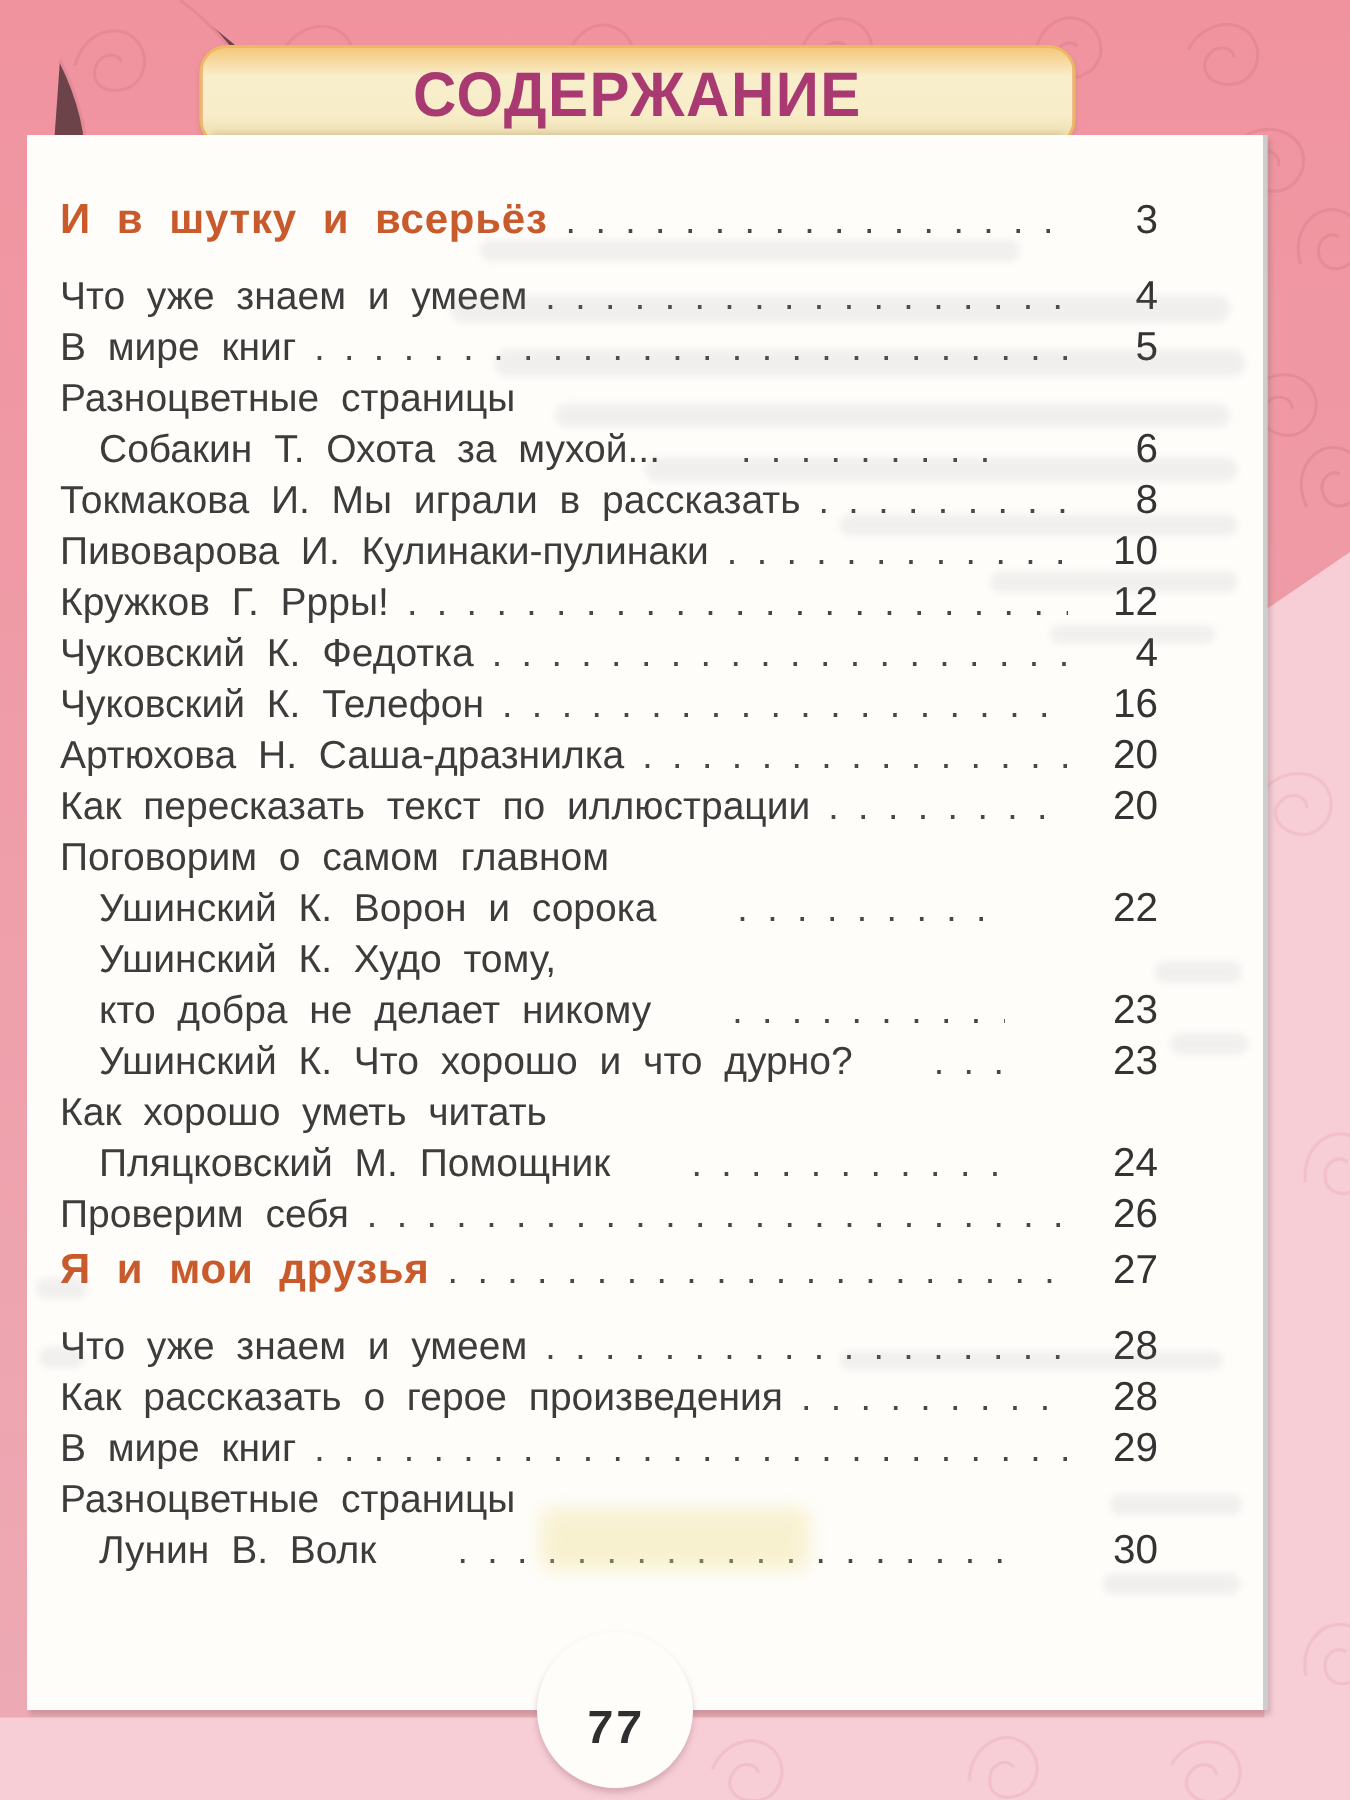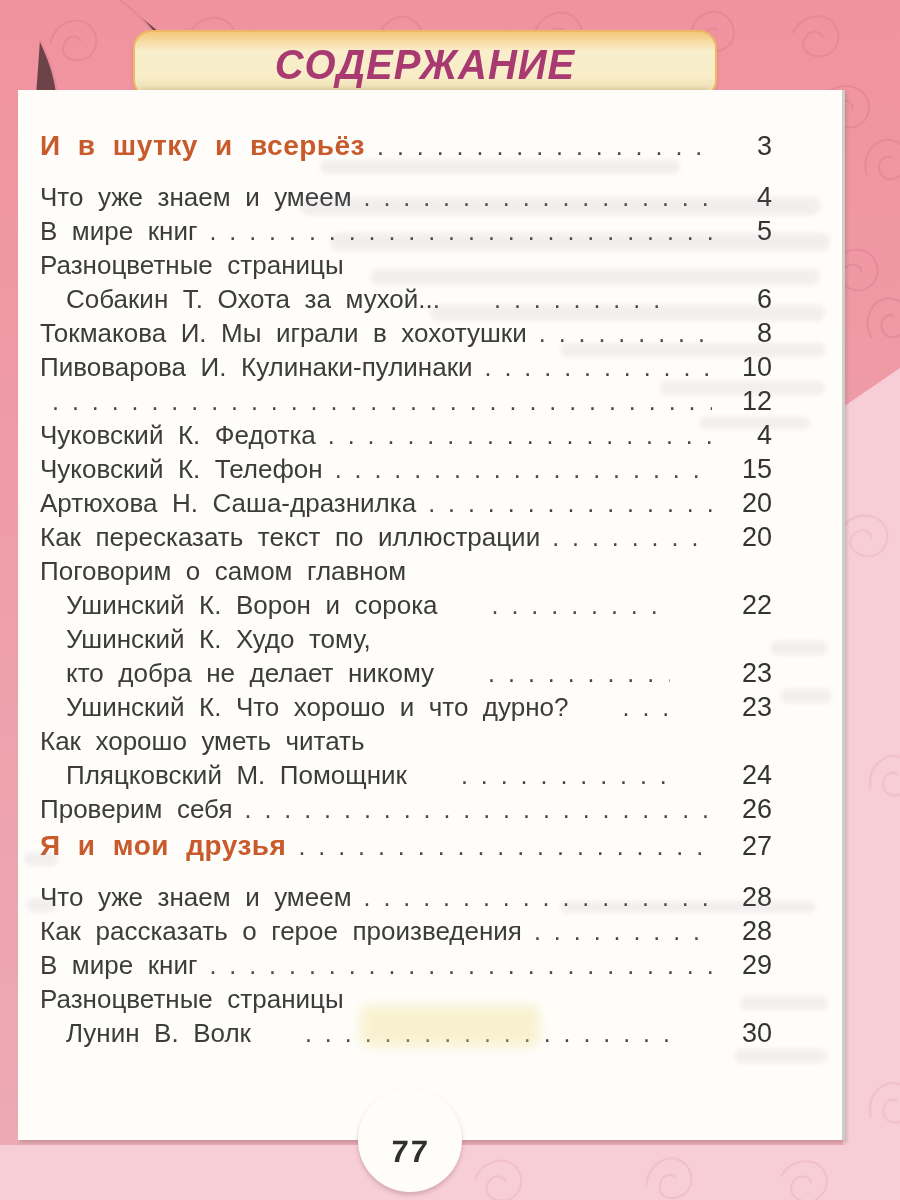"СОДЕРЖАНИЕ" .tab { font-style: italic -> none }
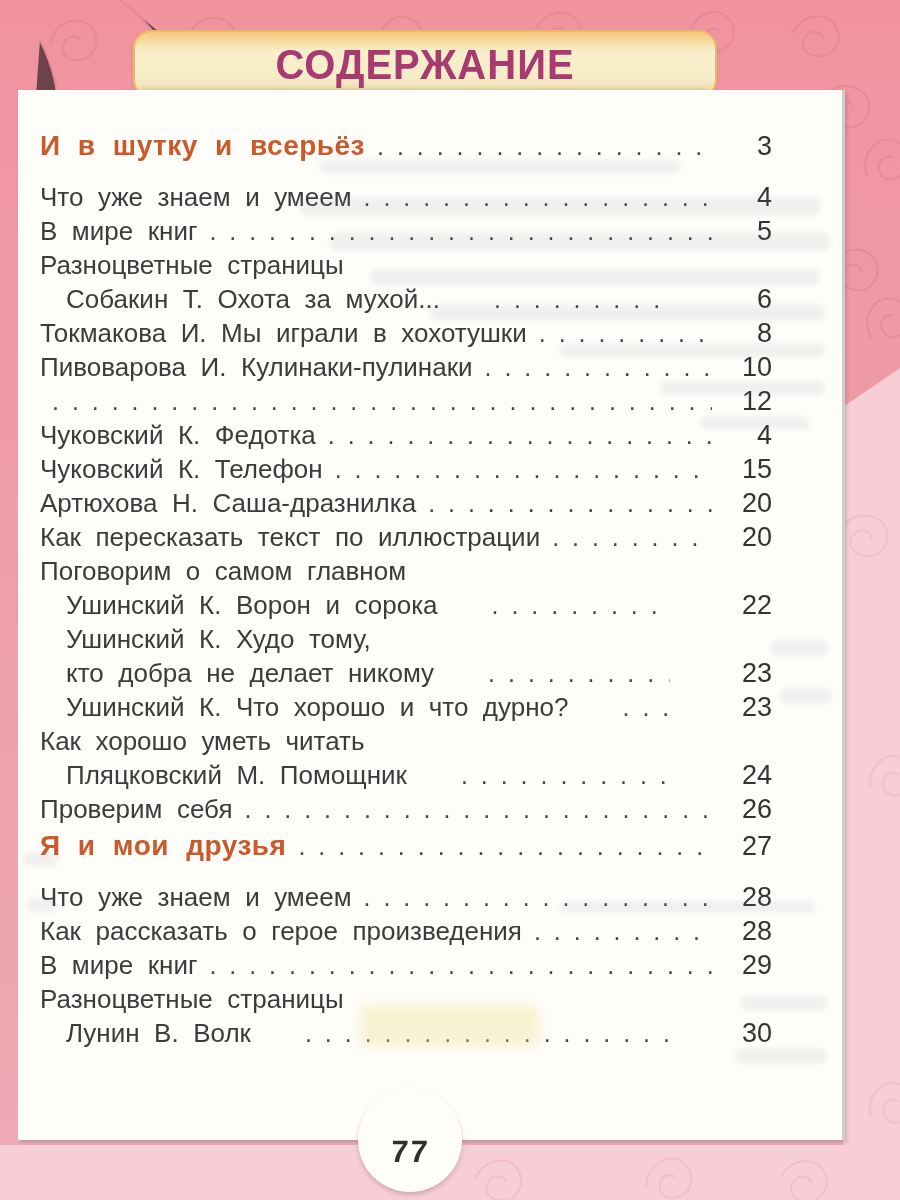"Токмакова И. Мы играли в" span.label { text: хохотушки -> рассказать }
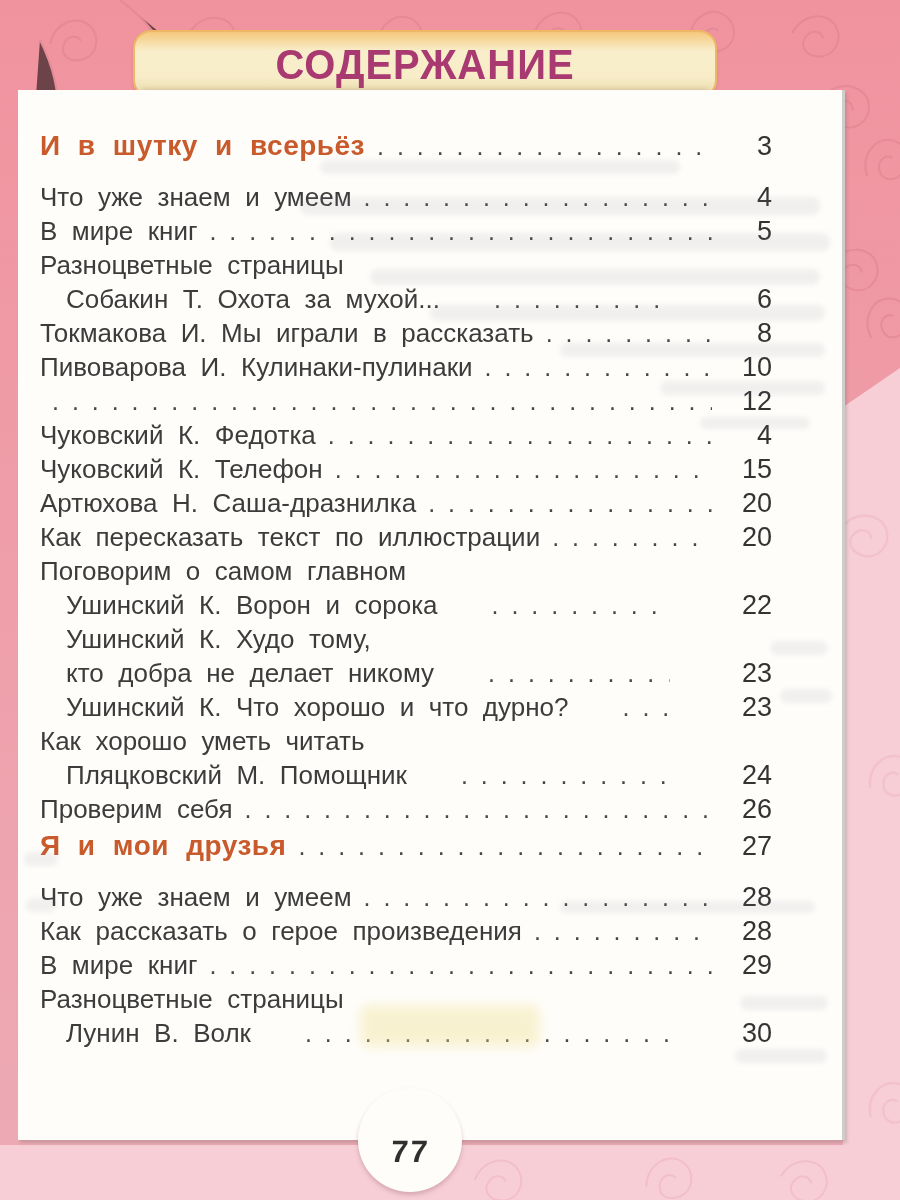"Кружков Г. Ррры!" span.label { html: none -> <span>Кружков Г. Ррры!</span> }
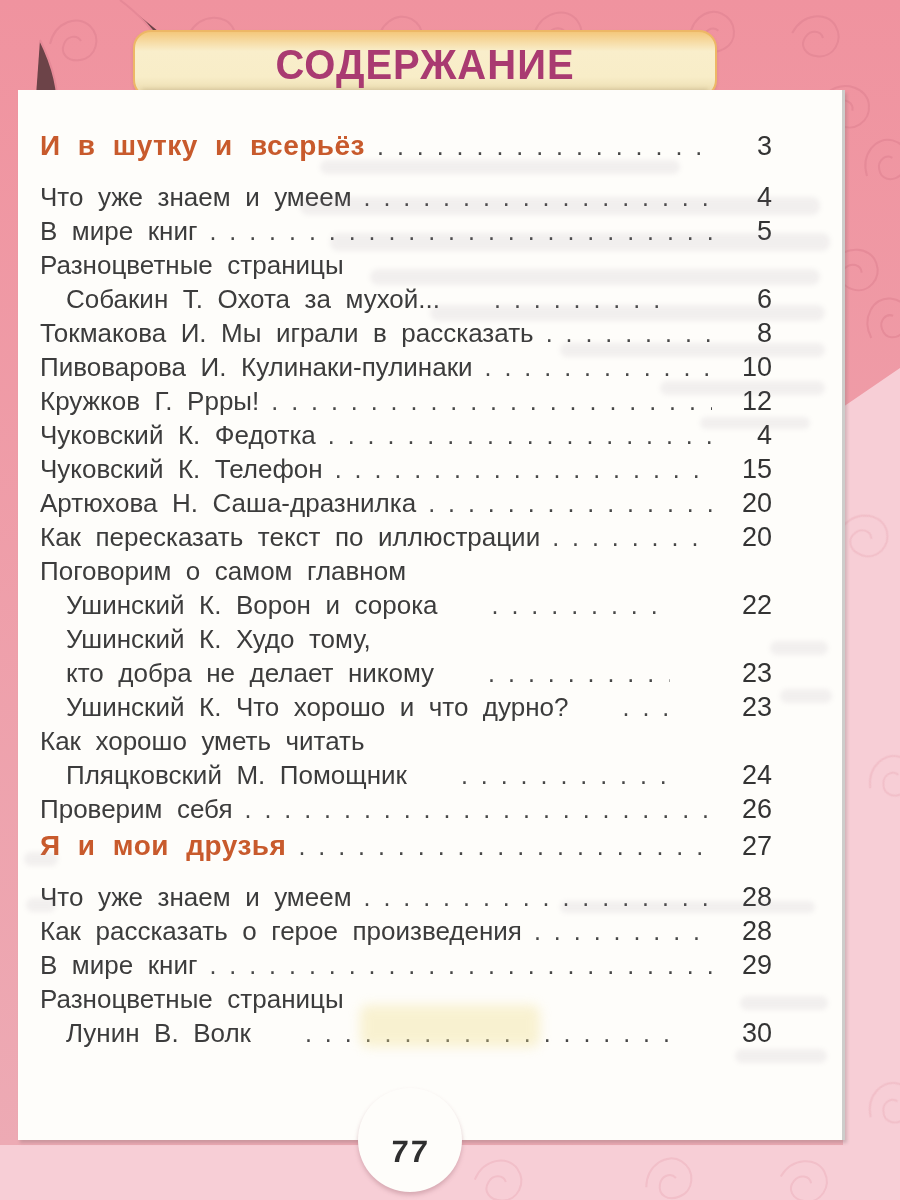"15" span.num { text: 15 -> 16 }
